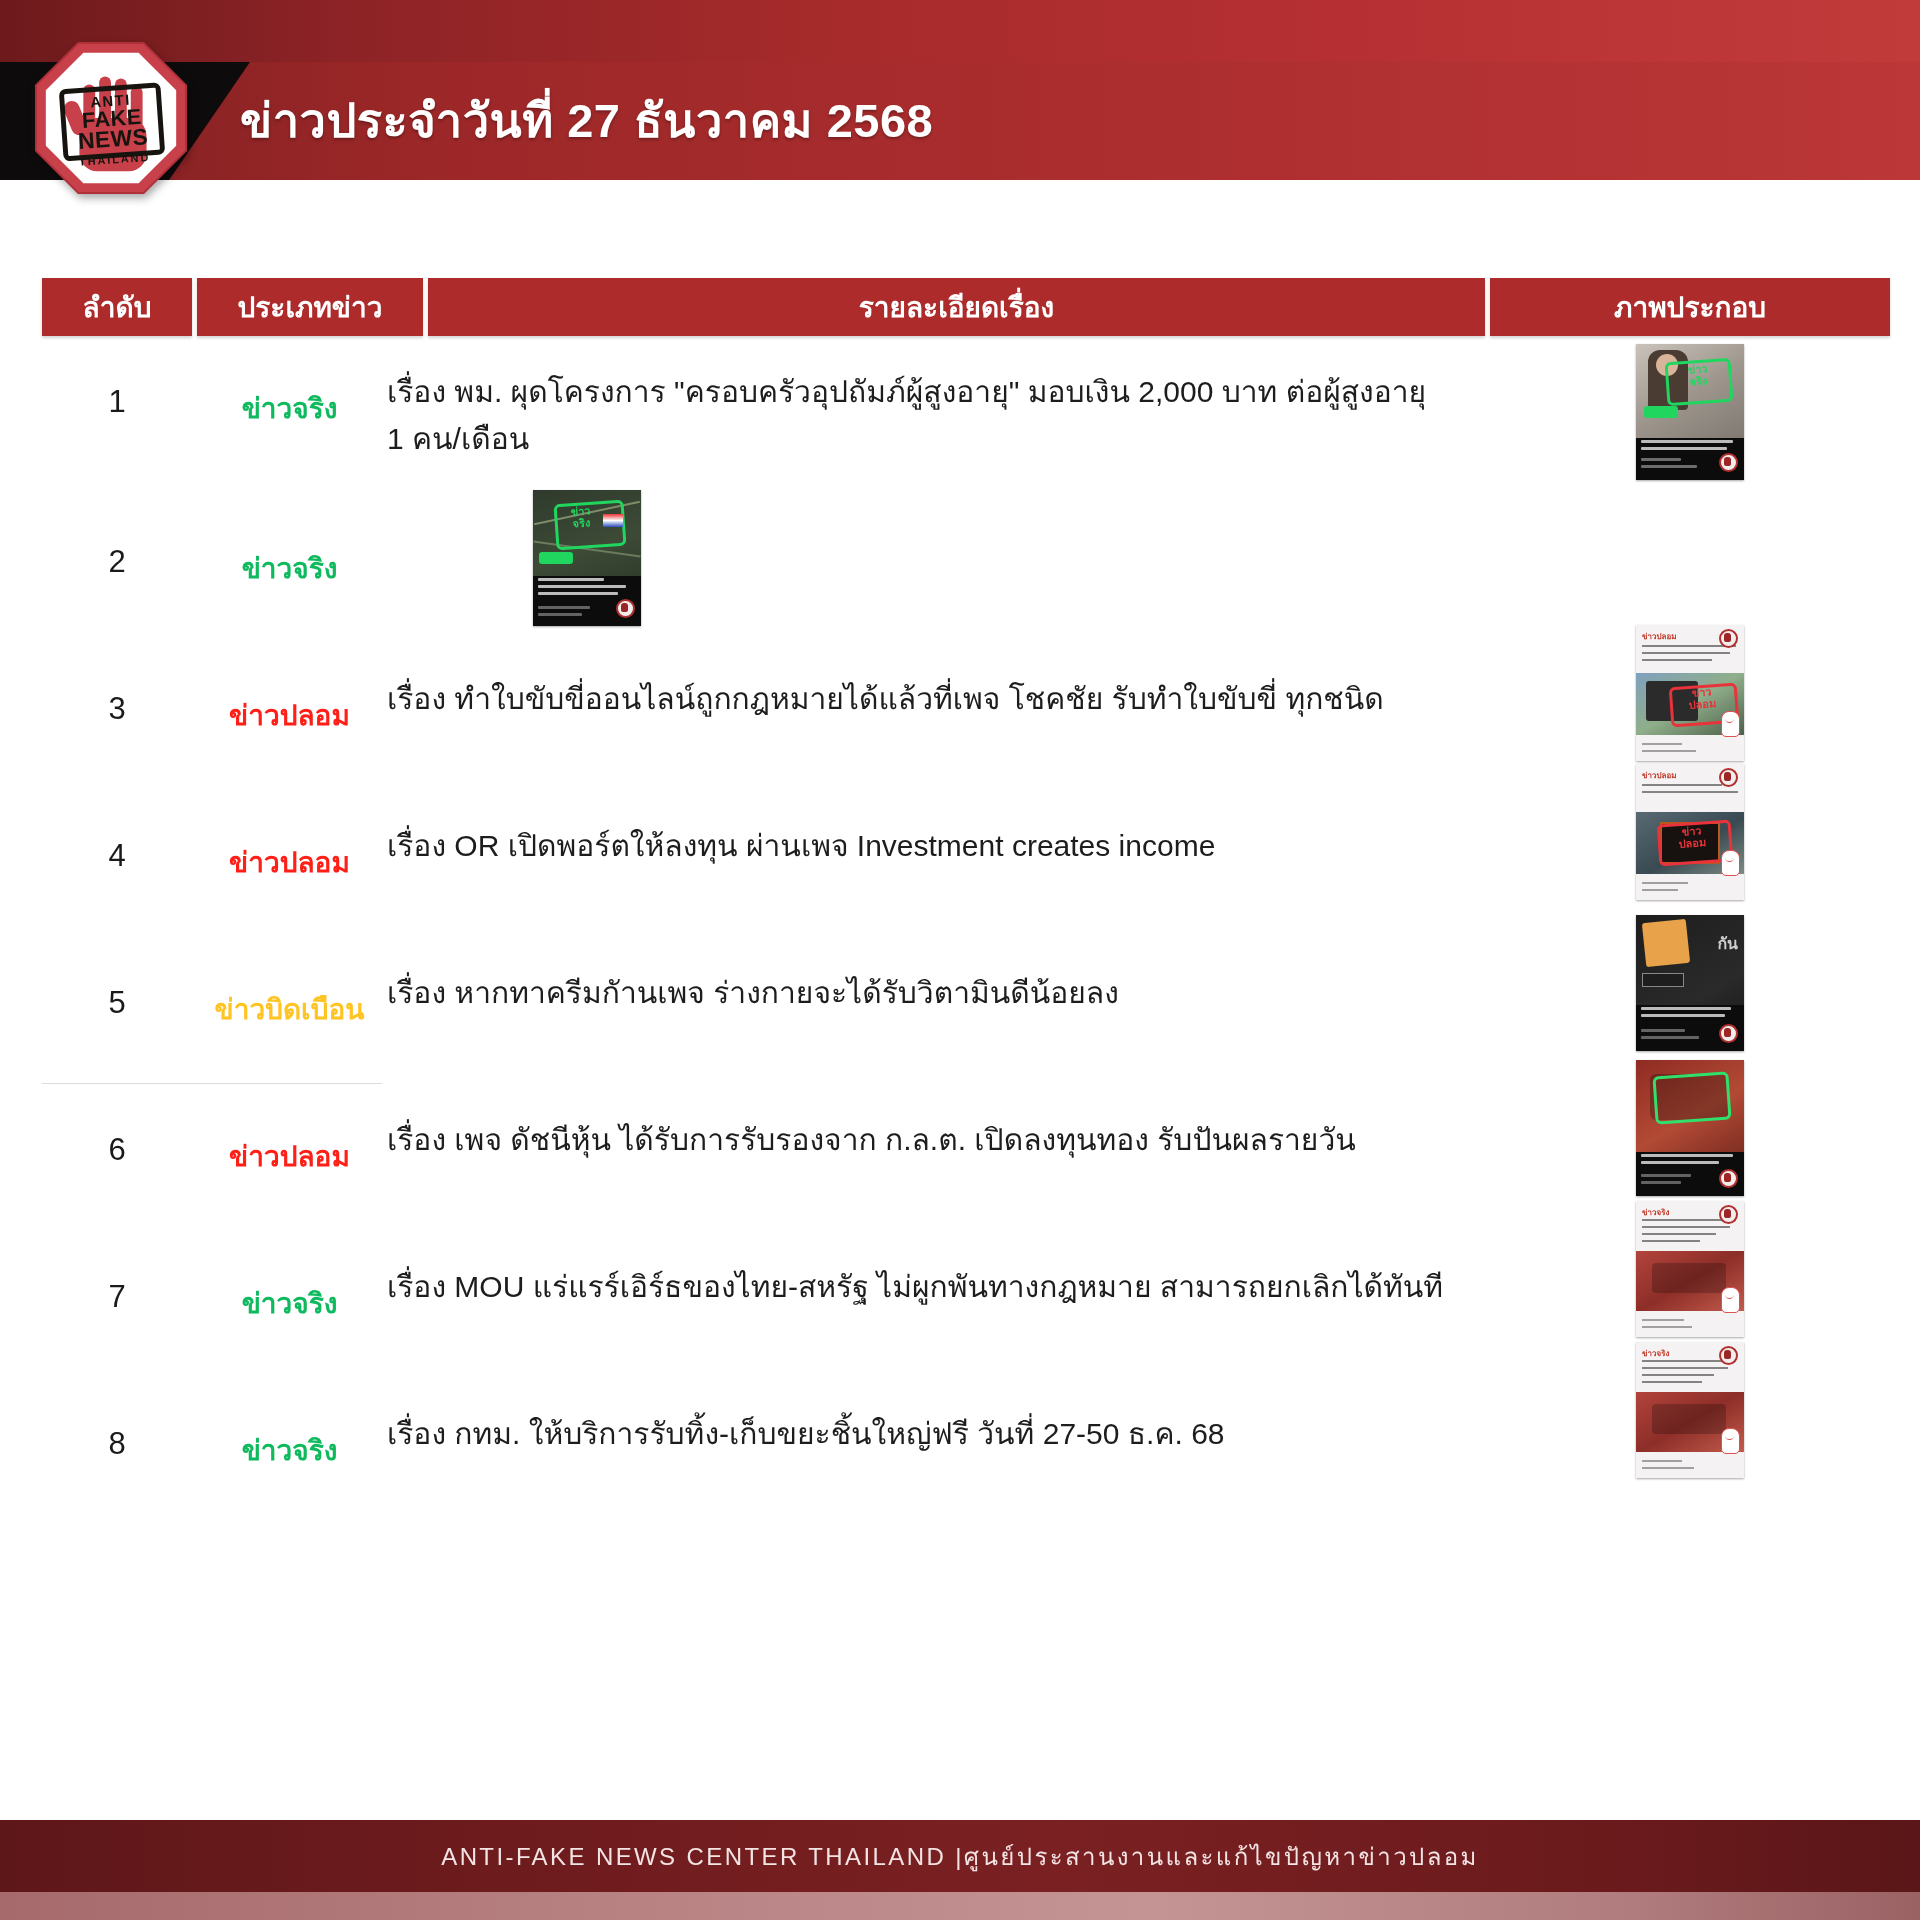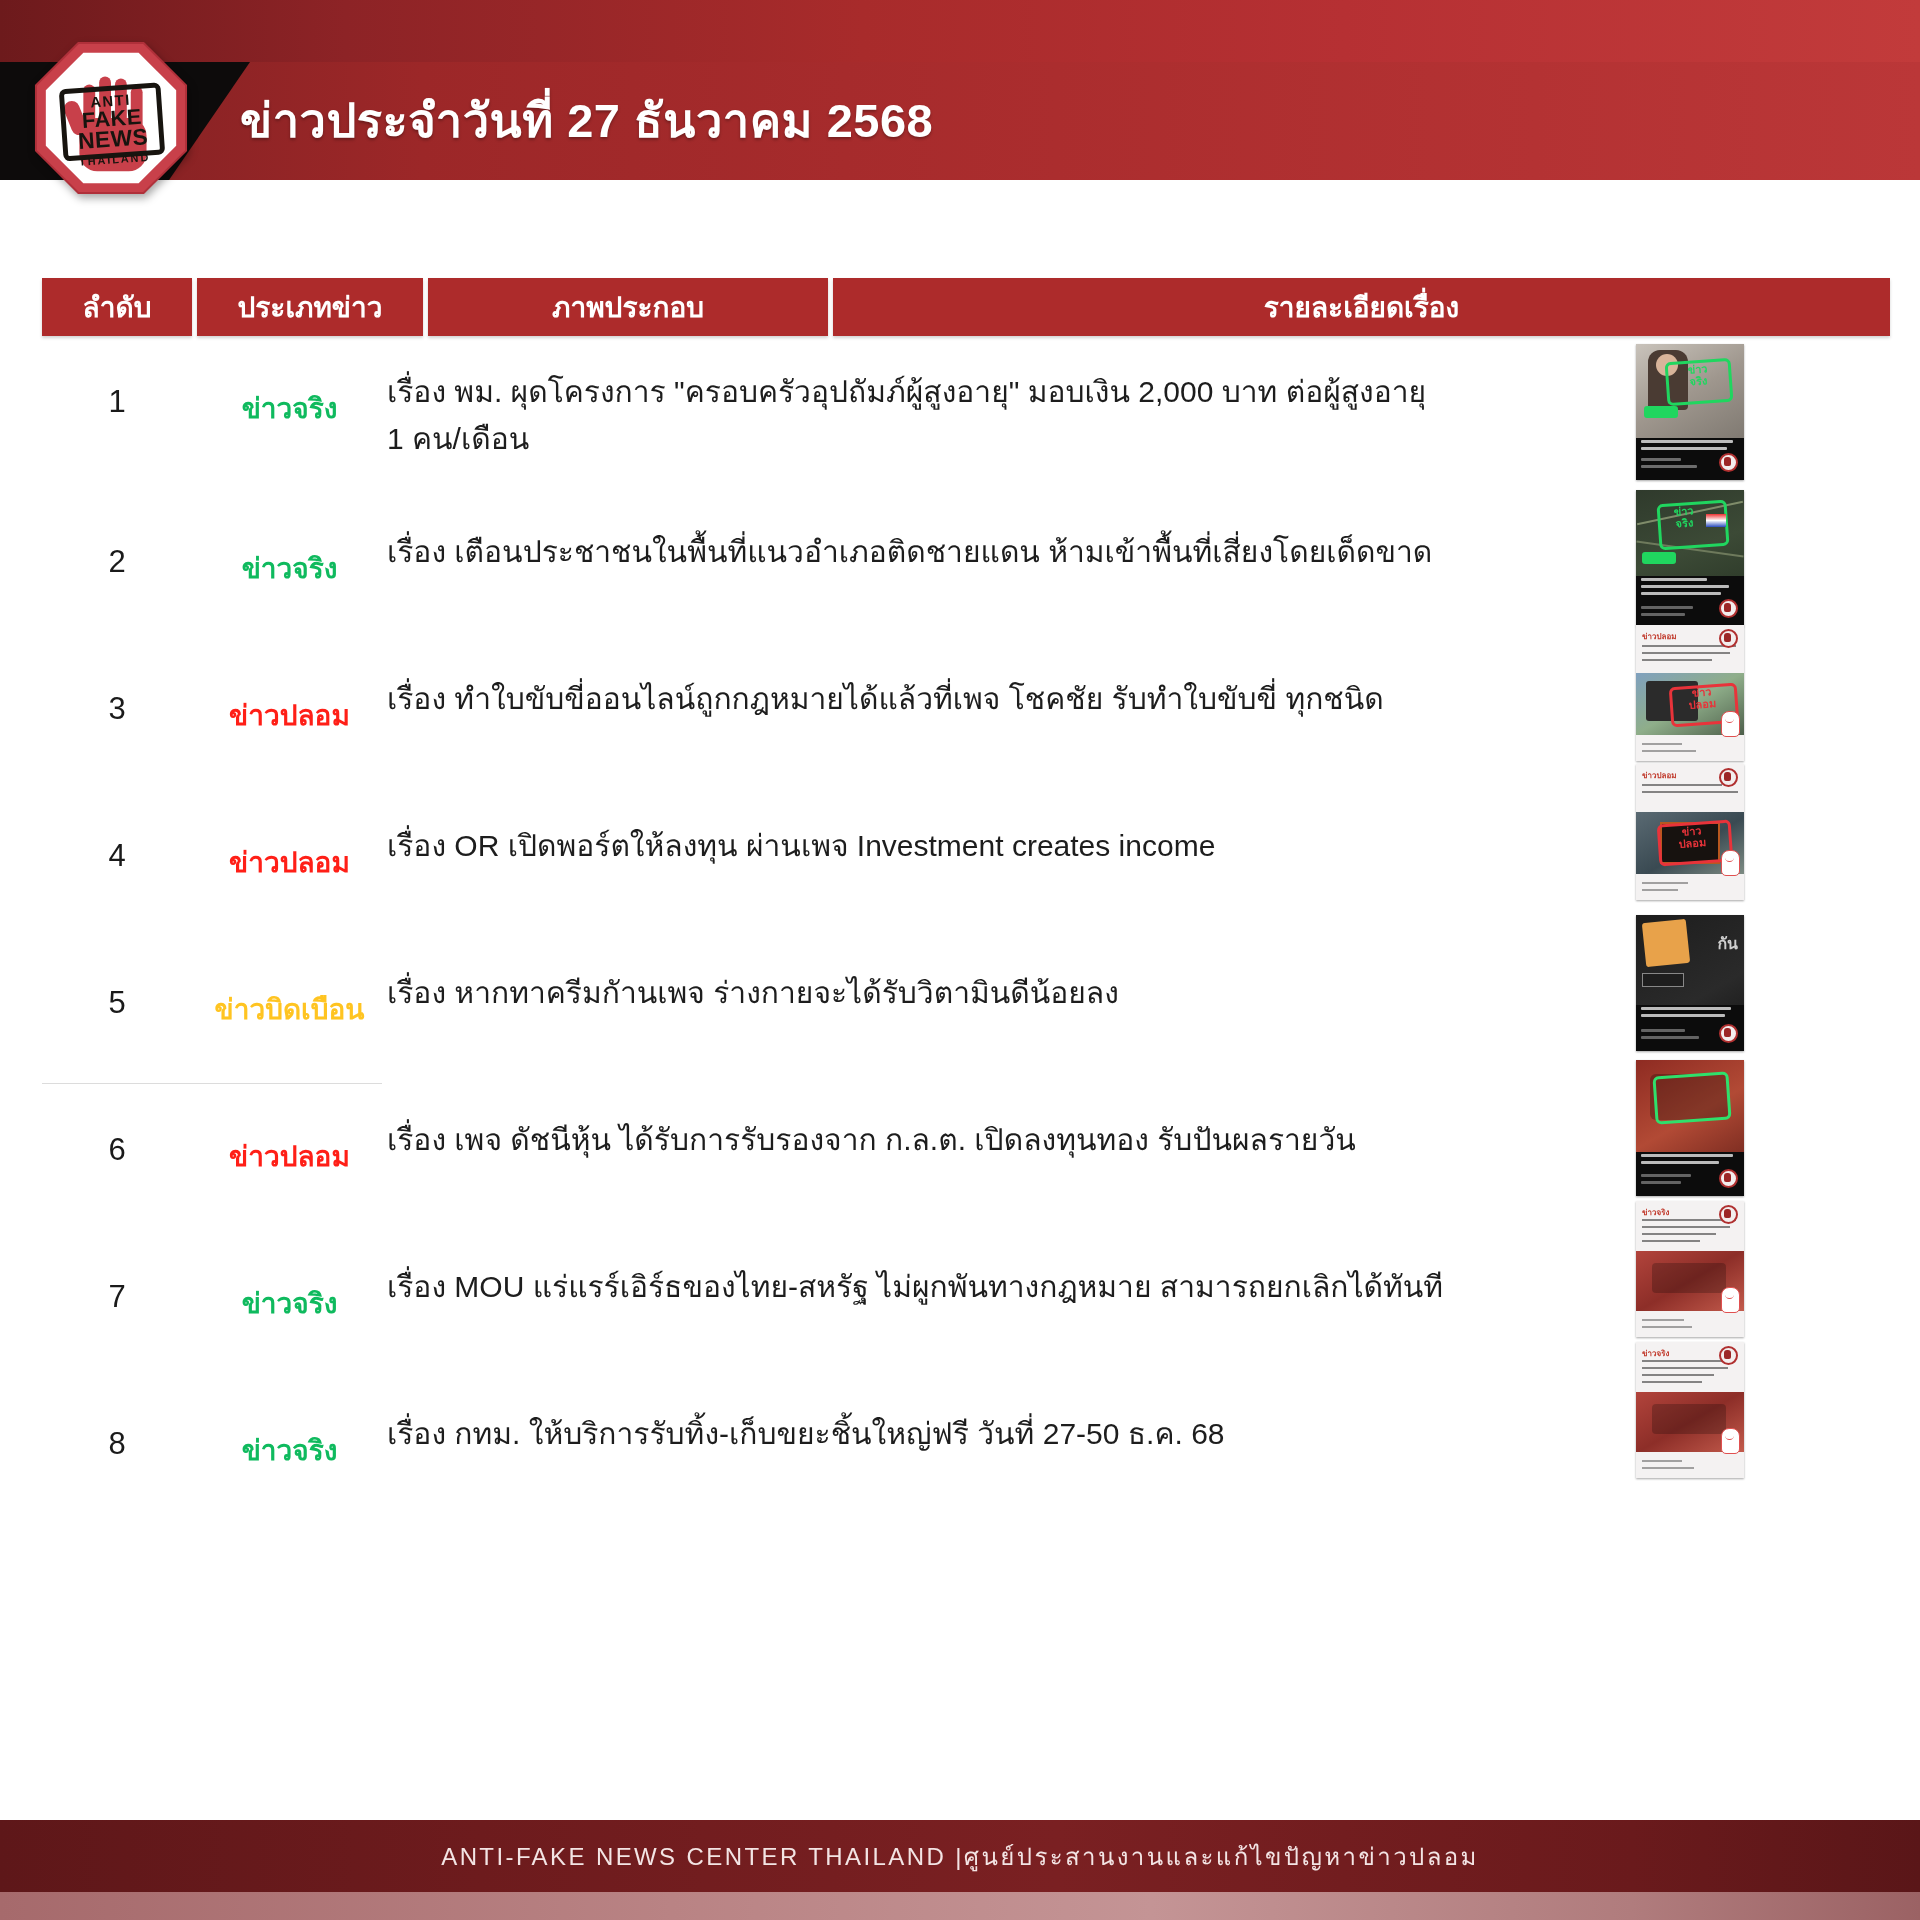"ภาพประกอบ" div.th { order: before "รายละเอียดเรื่อง" -> after "รายละเอียดเรื่อง" }
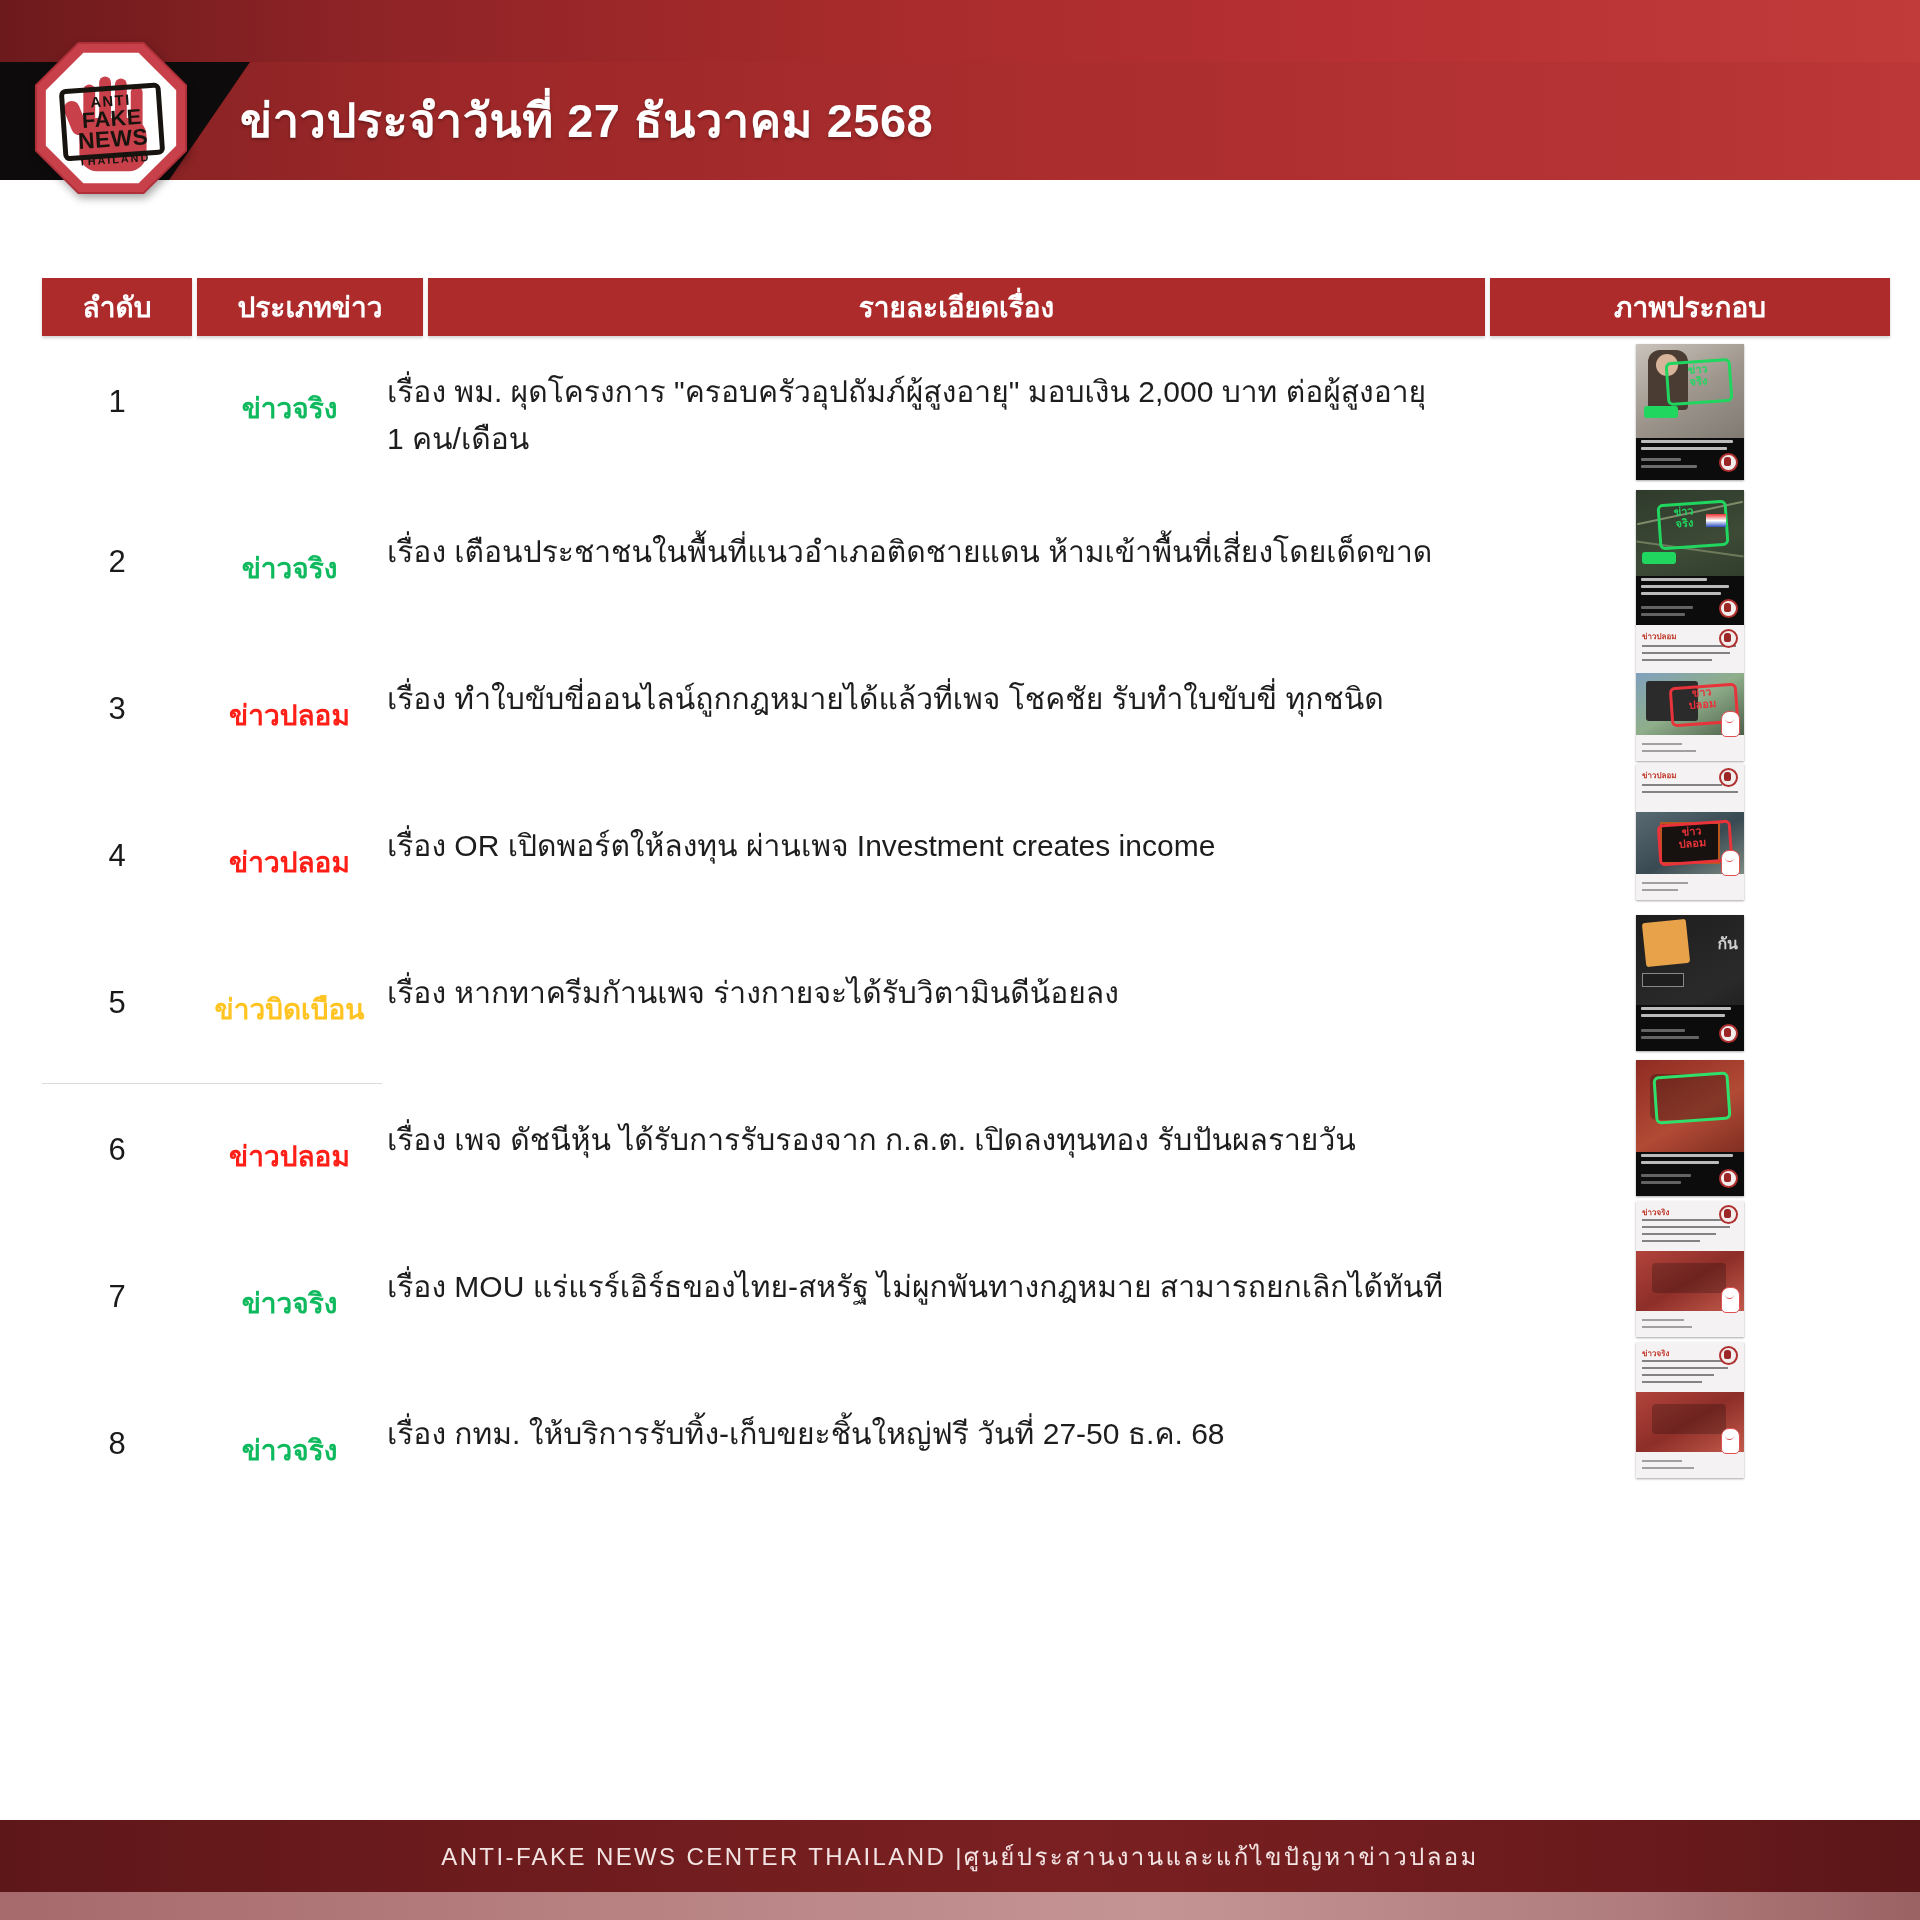"เรื่อง เตือนประชาชนในพื้นที่แนวอำเภอติดชายแดน" div.cell-detail { html: <div>เรื่อง เตือนประชาชนในพื้นที่แนวอำเภอติดชายแดน ห้ามเข้าพื้นที่เสี่ยงโดยเด็ดขาด</div> -> none }
